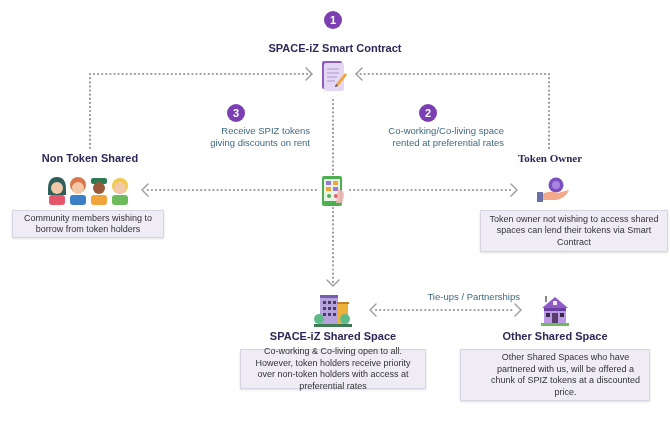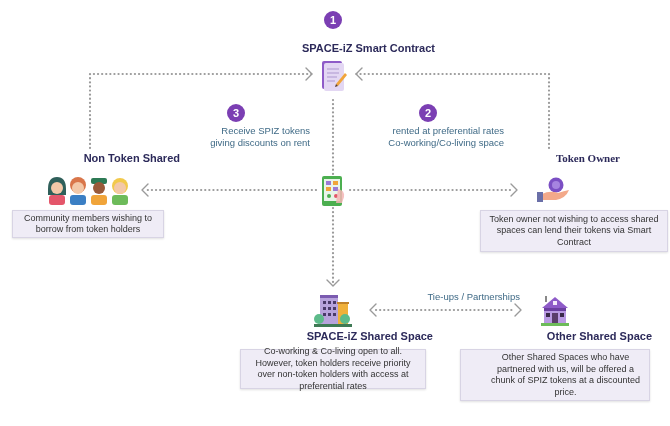"SPACE-iZ Smart Contract" .title { text-align: right -> center }
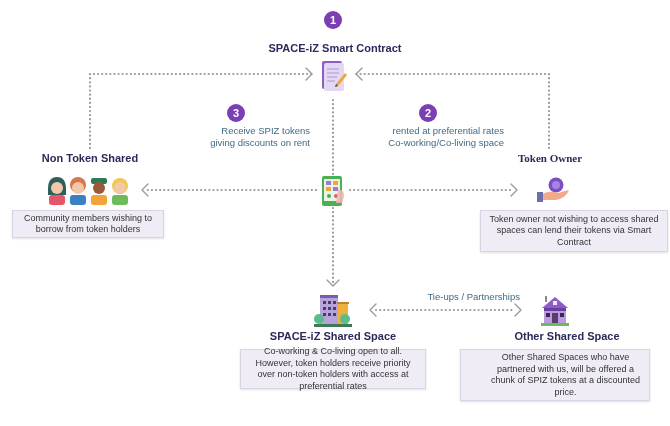"rented at preferential rates" div { order: before "Co-working/Co-living space" -> after "Co-working/Co-living space" }
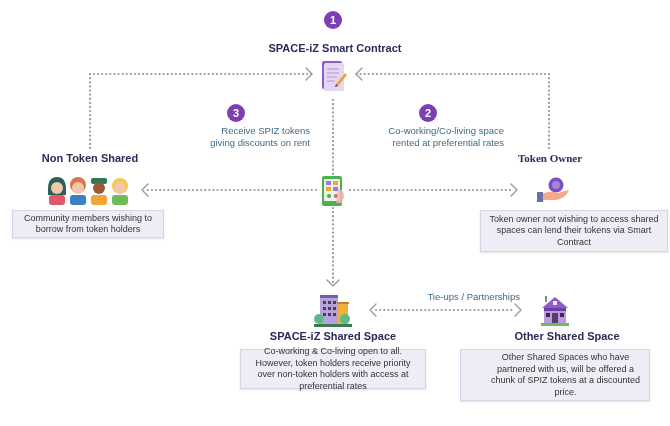"Other Shared Space" div.abs { left: 482px -> 470px }
